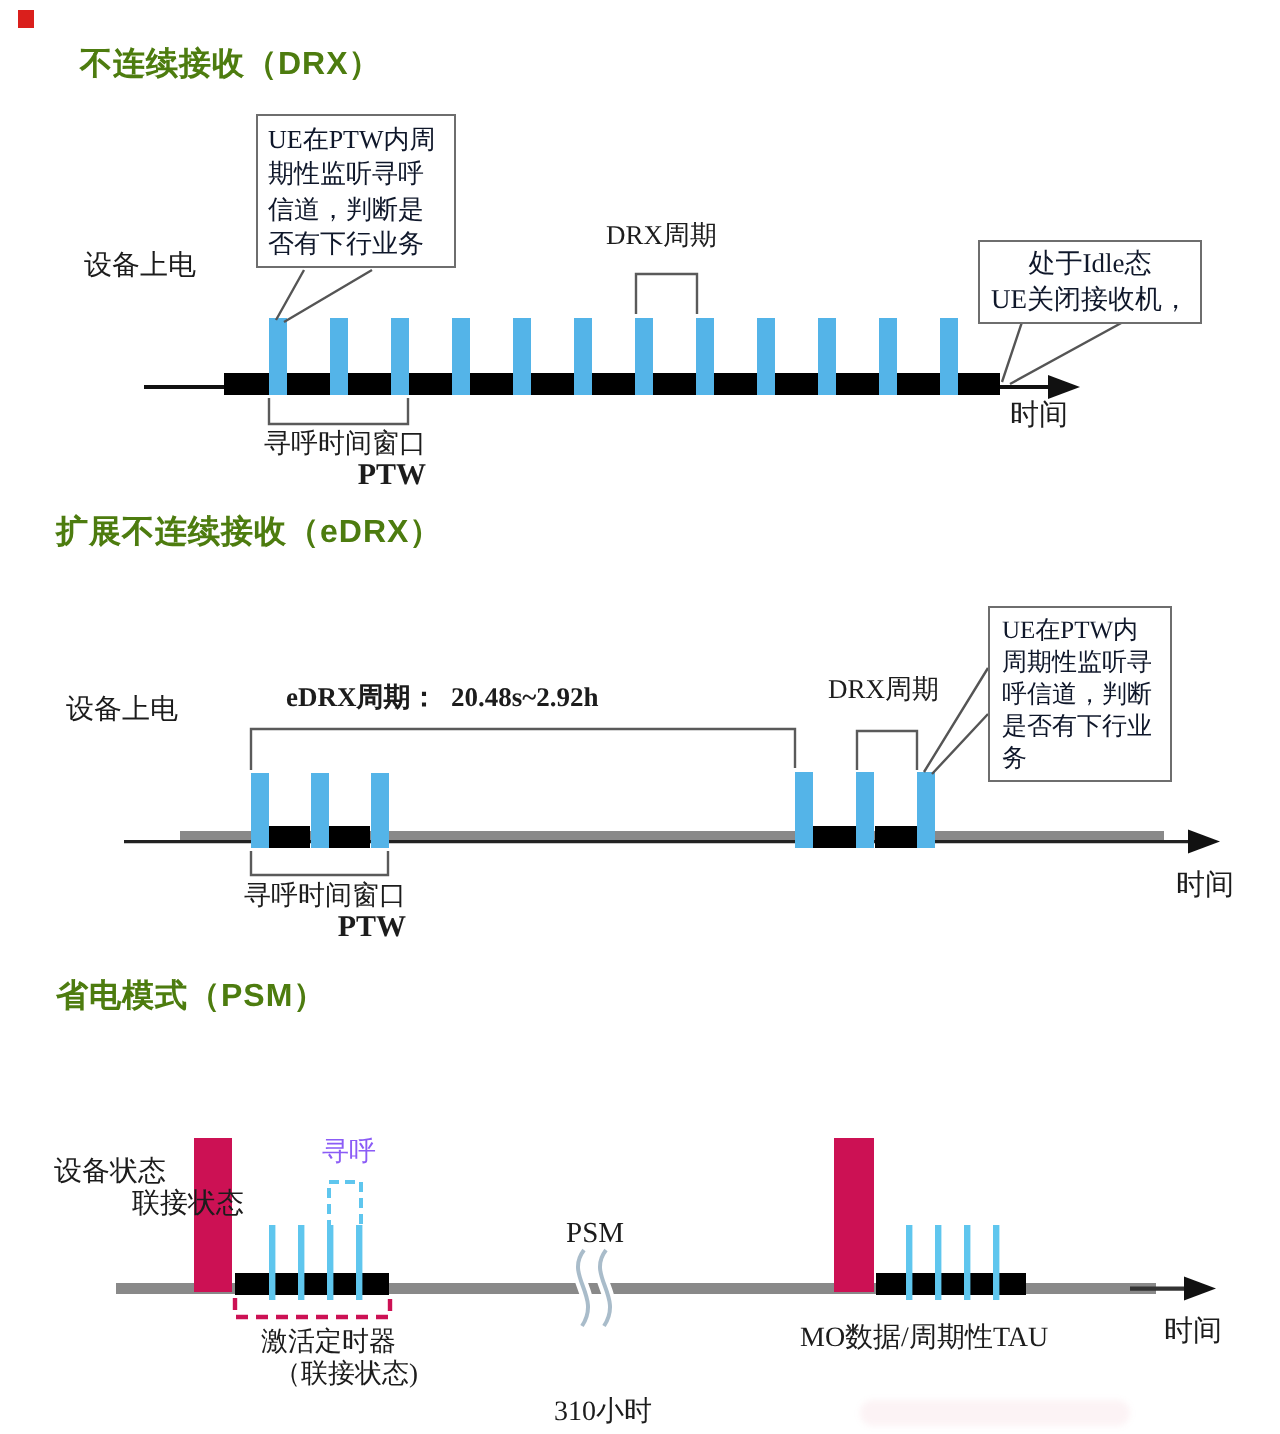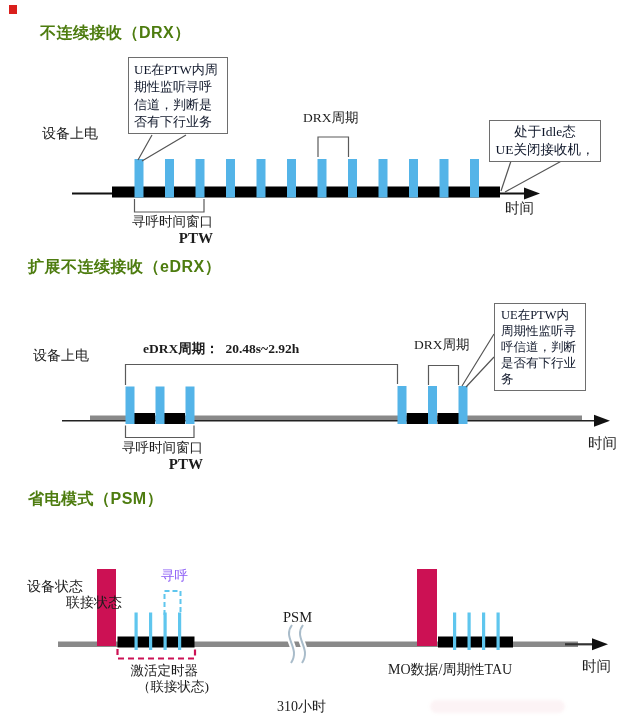"MO数据/周期性TAU" div.txt { left: 388px -> 400px }
